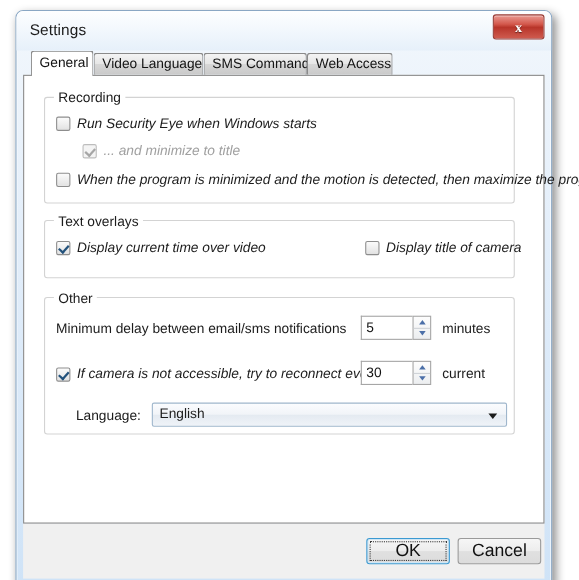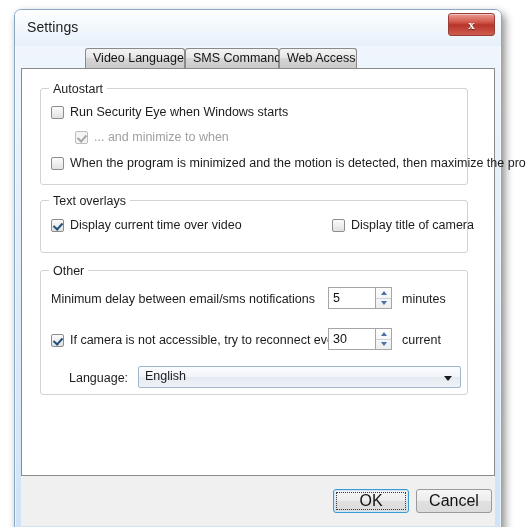"General" div.tab { html: none -> <div> <span>General</span> </div> }
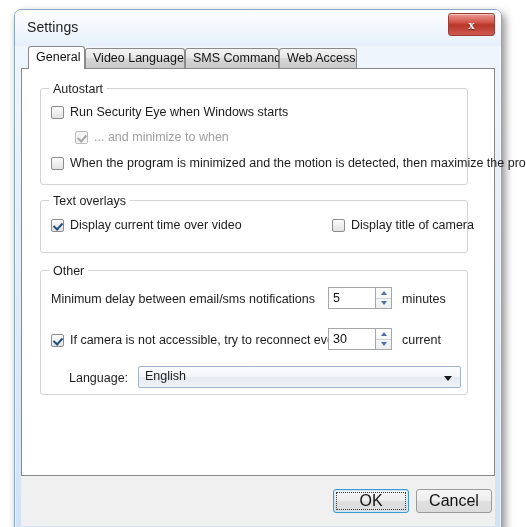"Autostart" div.group-title { text: Autostart -> Recording }
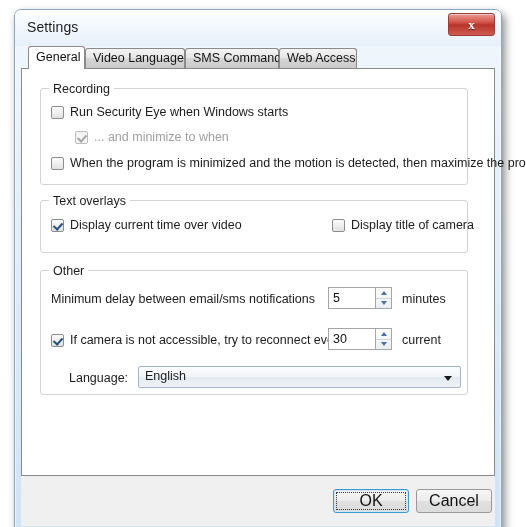"Run Security Eye when Windows" .chk-row { font-style: none -> italic }
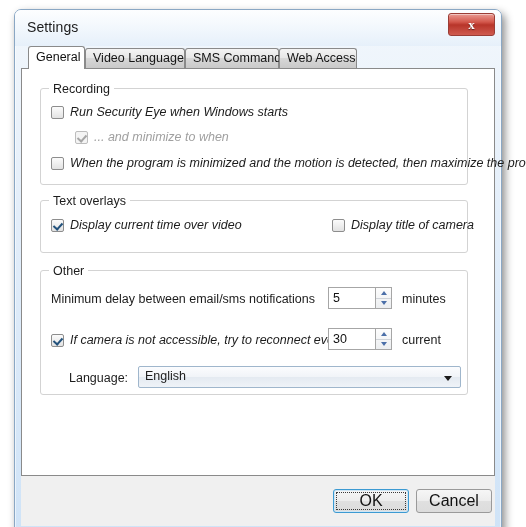"... and minimize to when" span.chk-label { text: when -> title }
